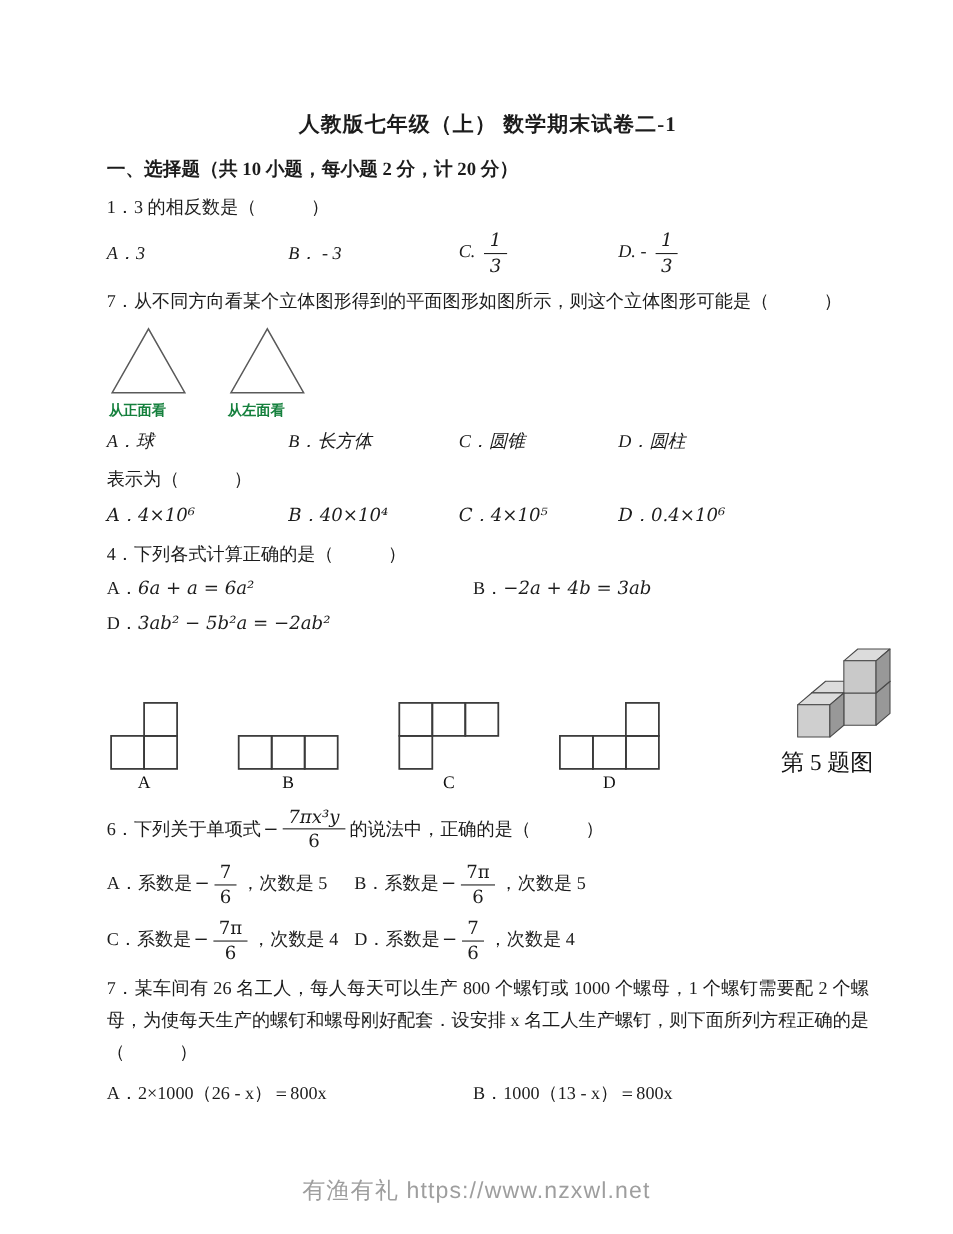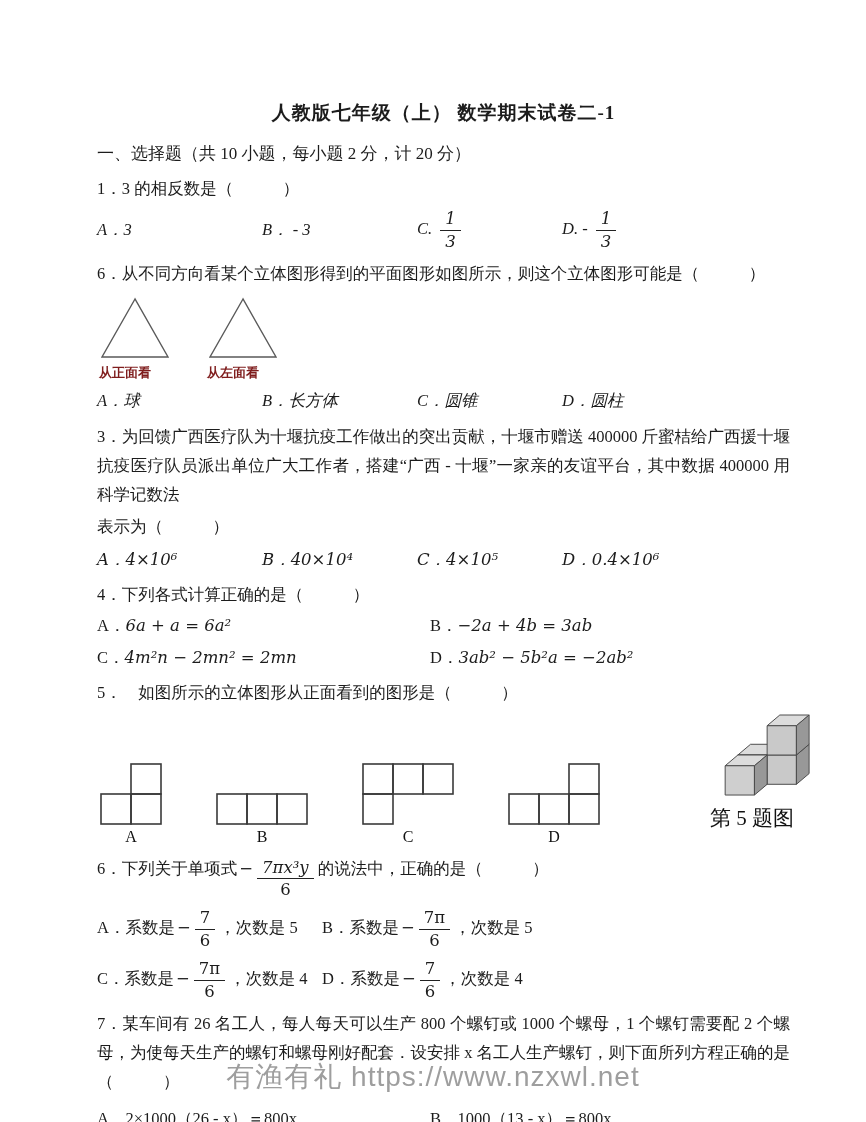"一、选择题（共 10 小题，每小题 2 分，计" .section-heading { font-weight: normal -> bold }
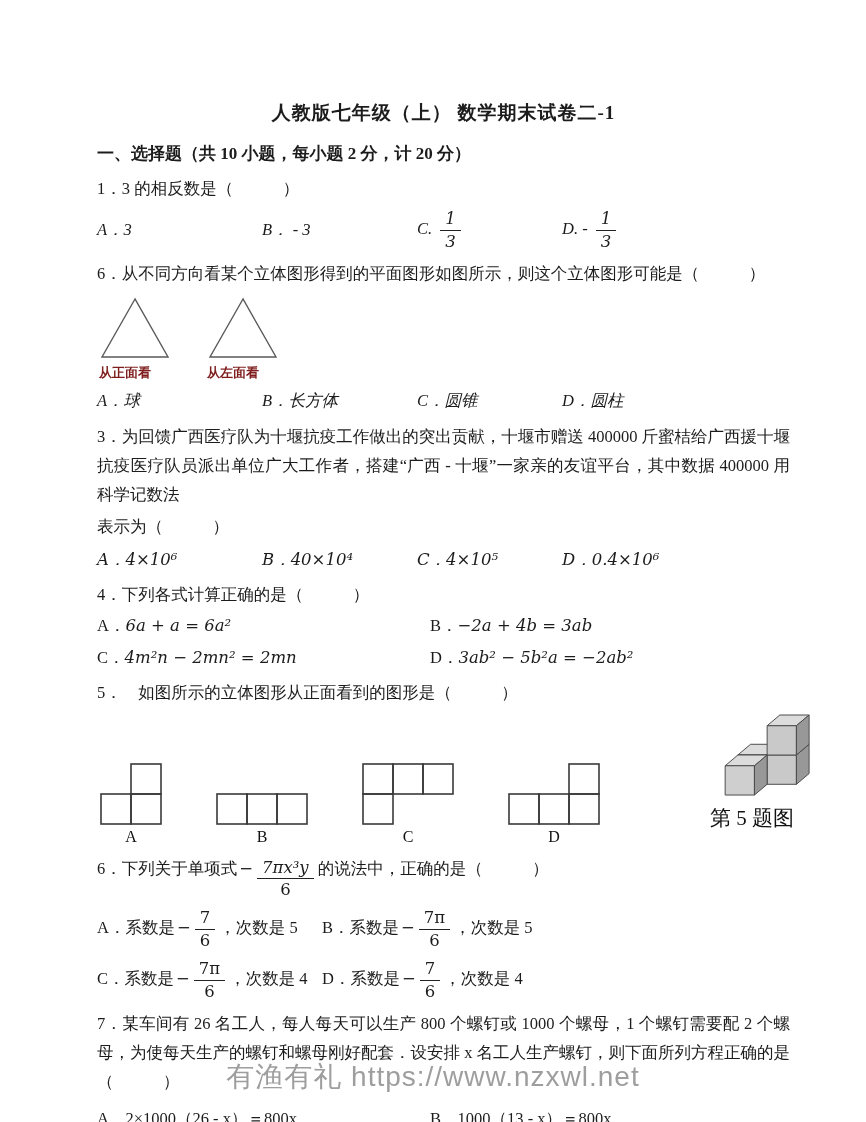"6．从不同方向看某个立体图形得到的平面图形如图所示，则这个立体图形可能是（ ）" p.stem { text: 6 -> 7 }
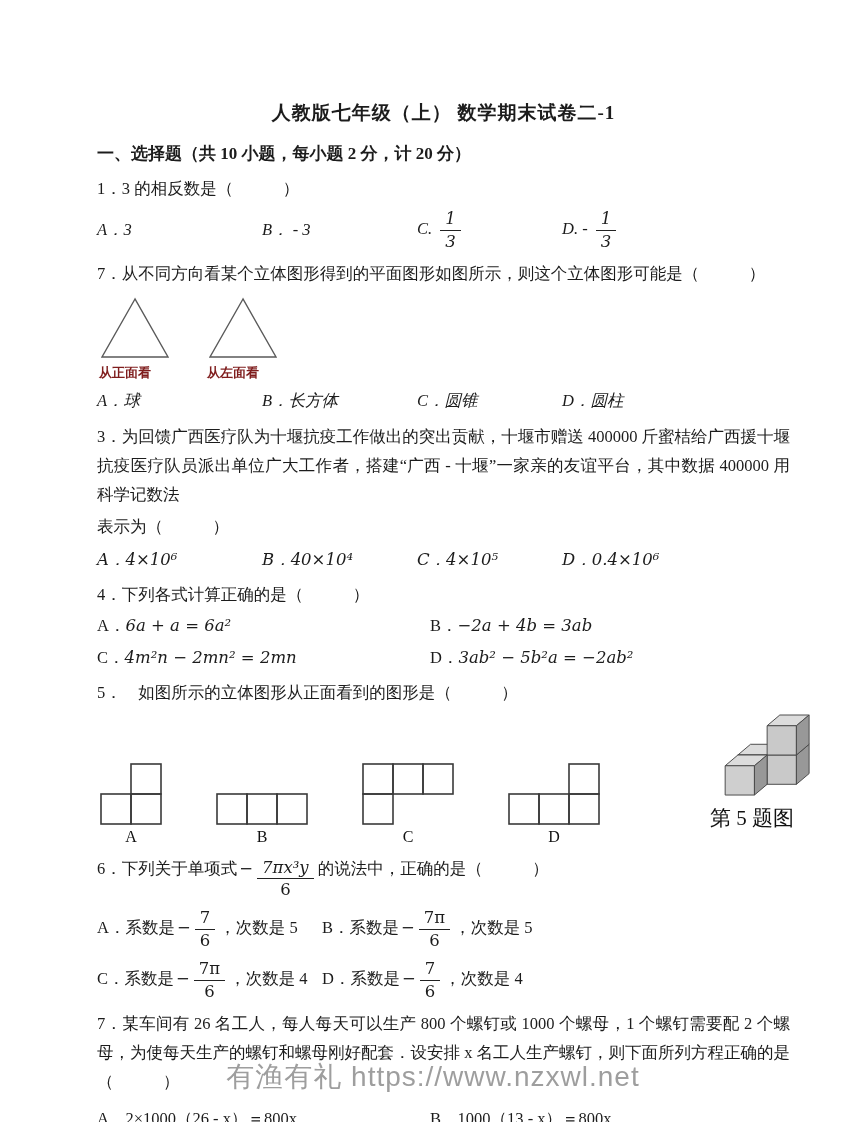"从正面看" .view-label { color: #7f1d1d -> #15803d }
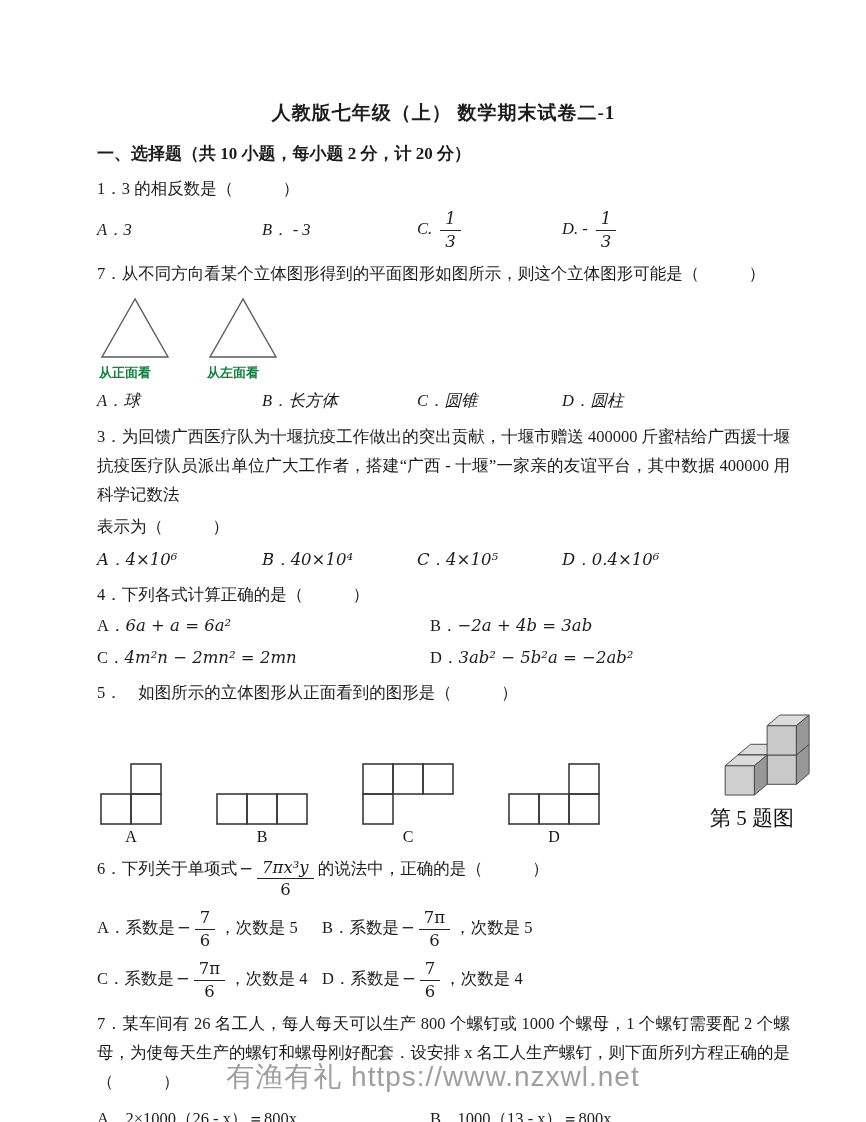"3．为回馈广西医疗队为十堰抗疫工作做出的突出贡献，十堰市赠送 400000" p.para { html: <p>3．为回馈广西医疗队为十堰抗疫工作做出的突出贡献，十堰市赠送 400000 斤蜜桔给广西援十堰抗疫医疗队员派出单位广大工作者，搭建“广西 - 十堰”一家亲的友谊平台，其中数据 400000 用科学记数法</p> -> none }
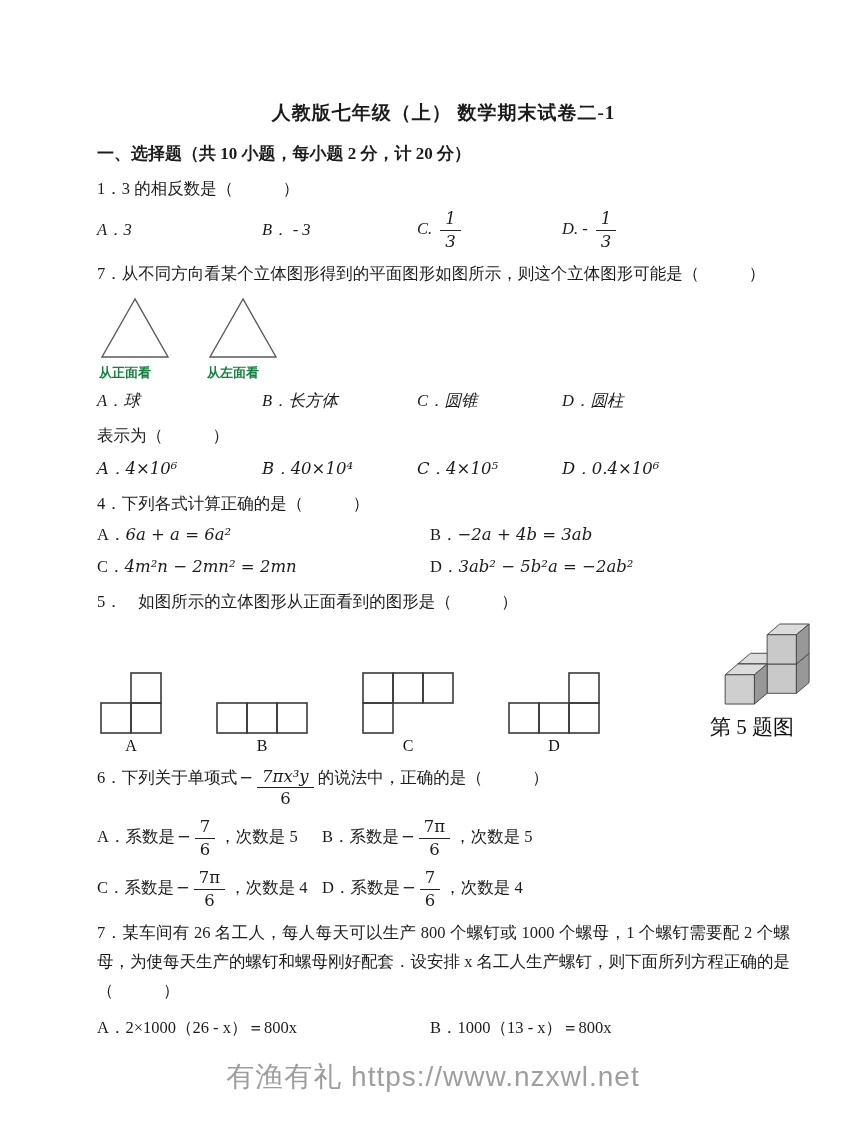"C．4m²n − 2mn² = 2mn" span.opt { html: <span> <span>C．</span><span>4m²n − 2mn² = 2mn</span> </span> -> none }
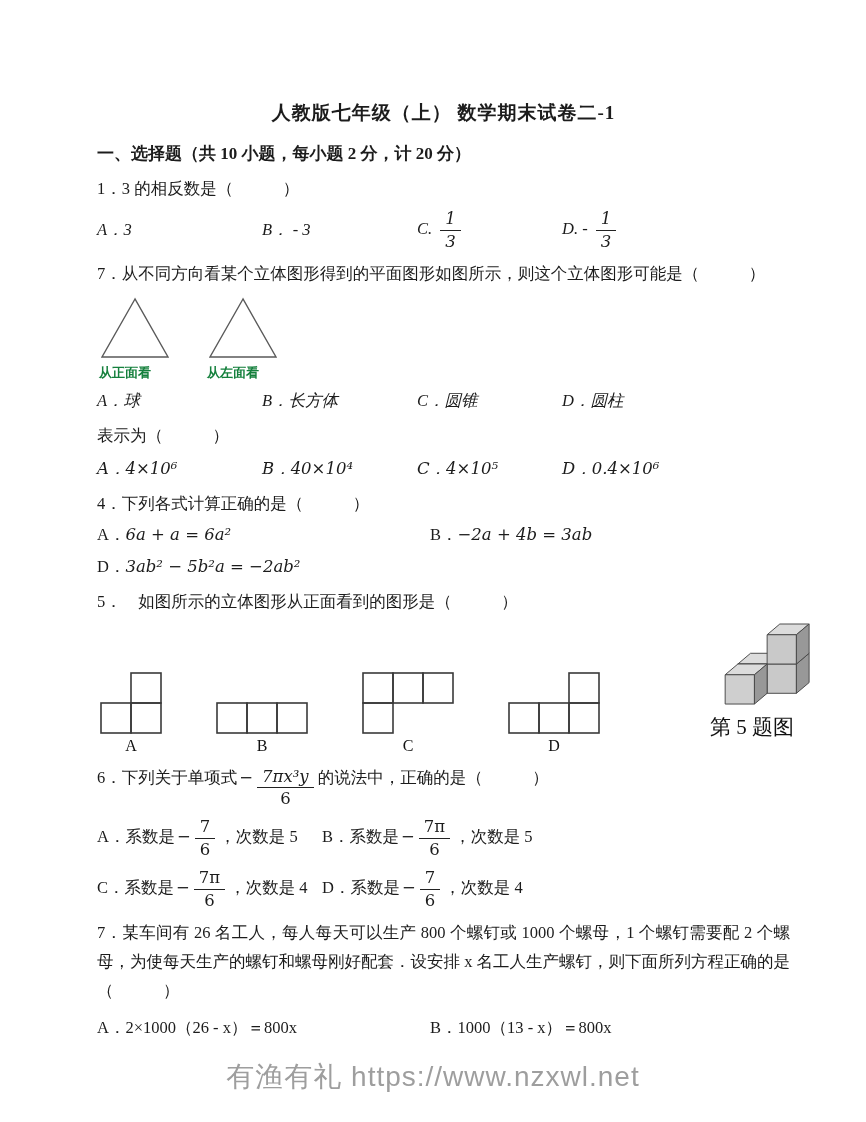"5． 如图所示的立体图形从正面看到的图形是（ ）" p.stem { html: <p>5． 如图所示的立体图形从正面看到的图形是（ ）</p> -> none }
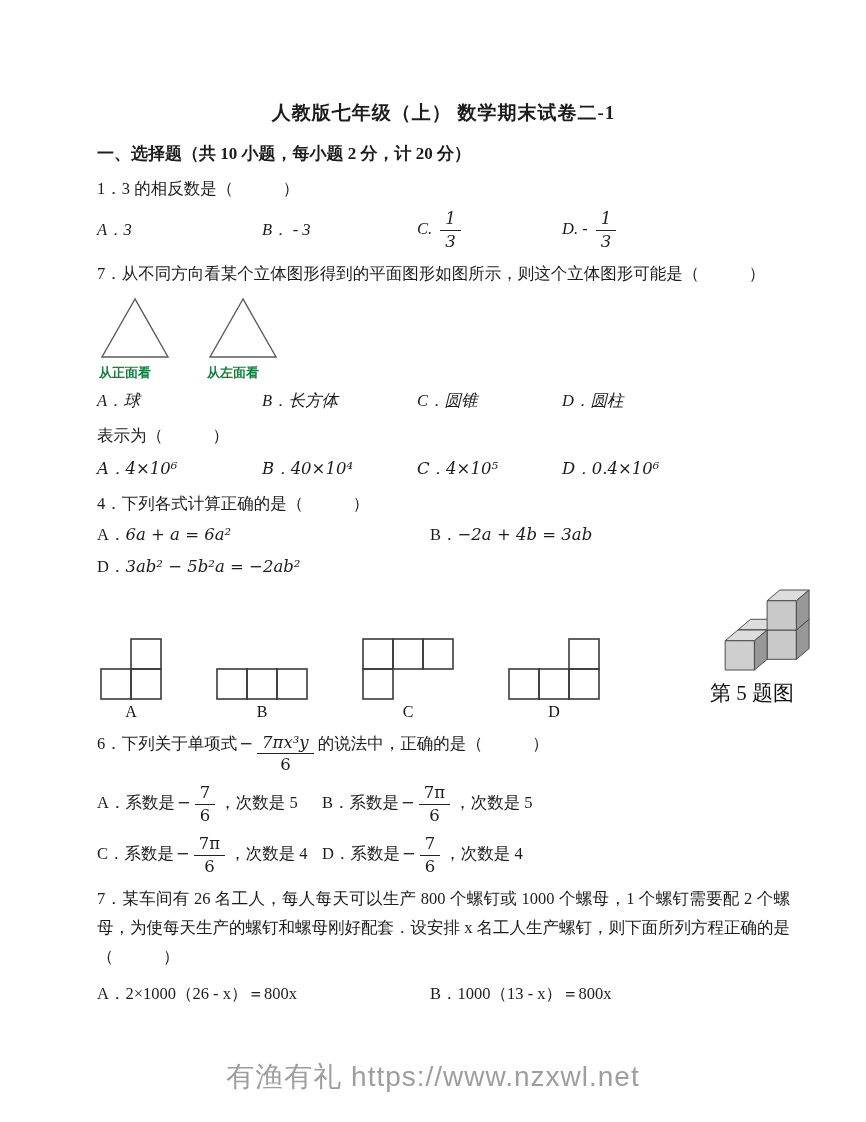"6．下列关于单项式" .q6stem { align-items: flex-start -> center }
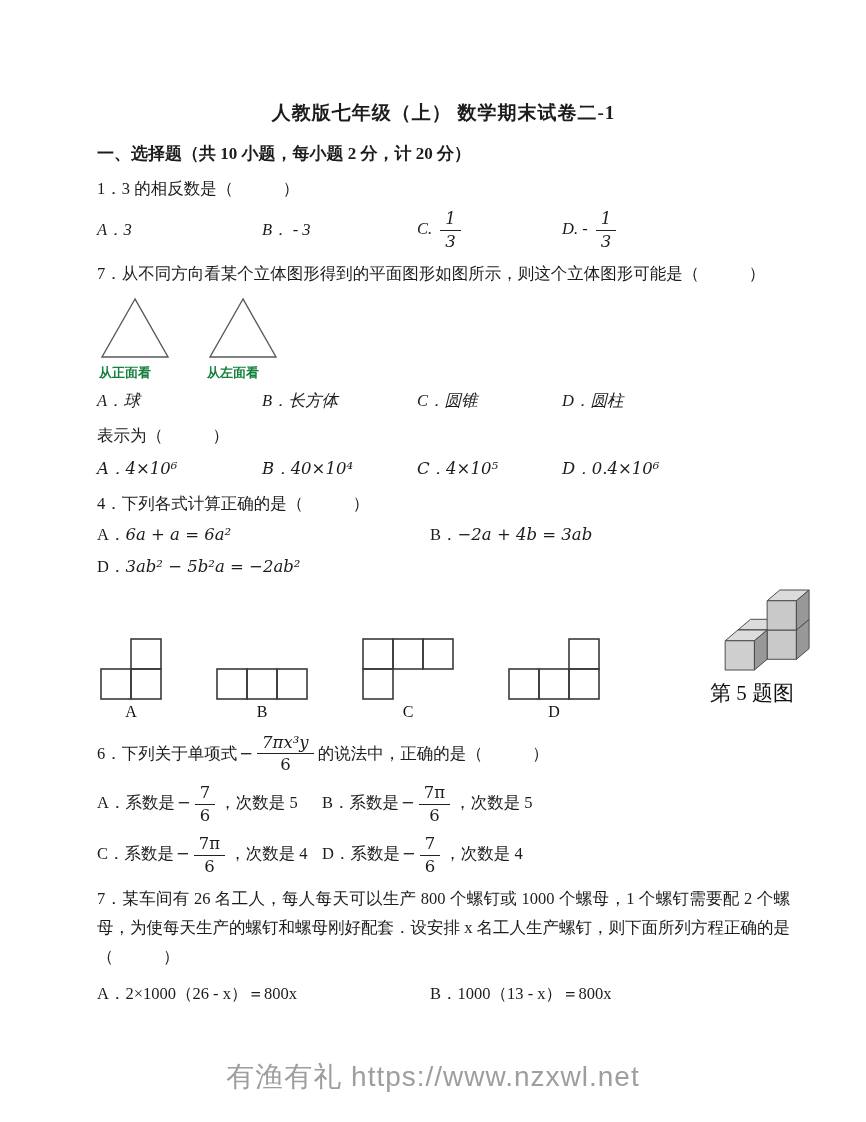"有渔有礼 https://www.nzxwl.net" .footer { font-size: 28px -> 21px }
